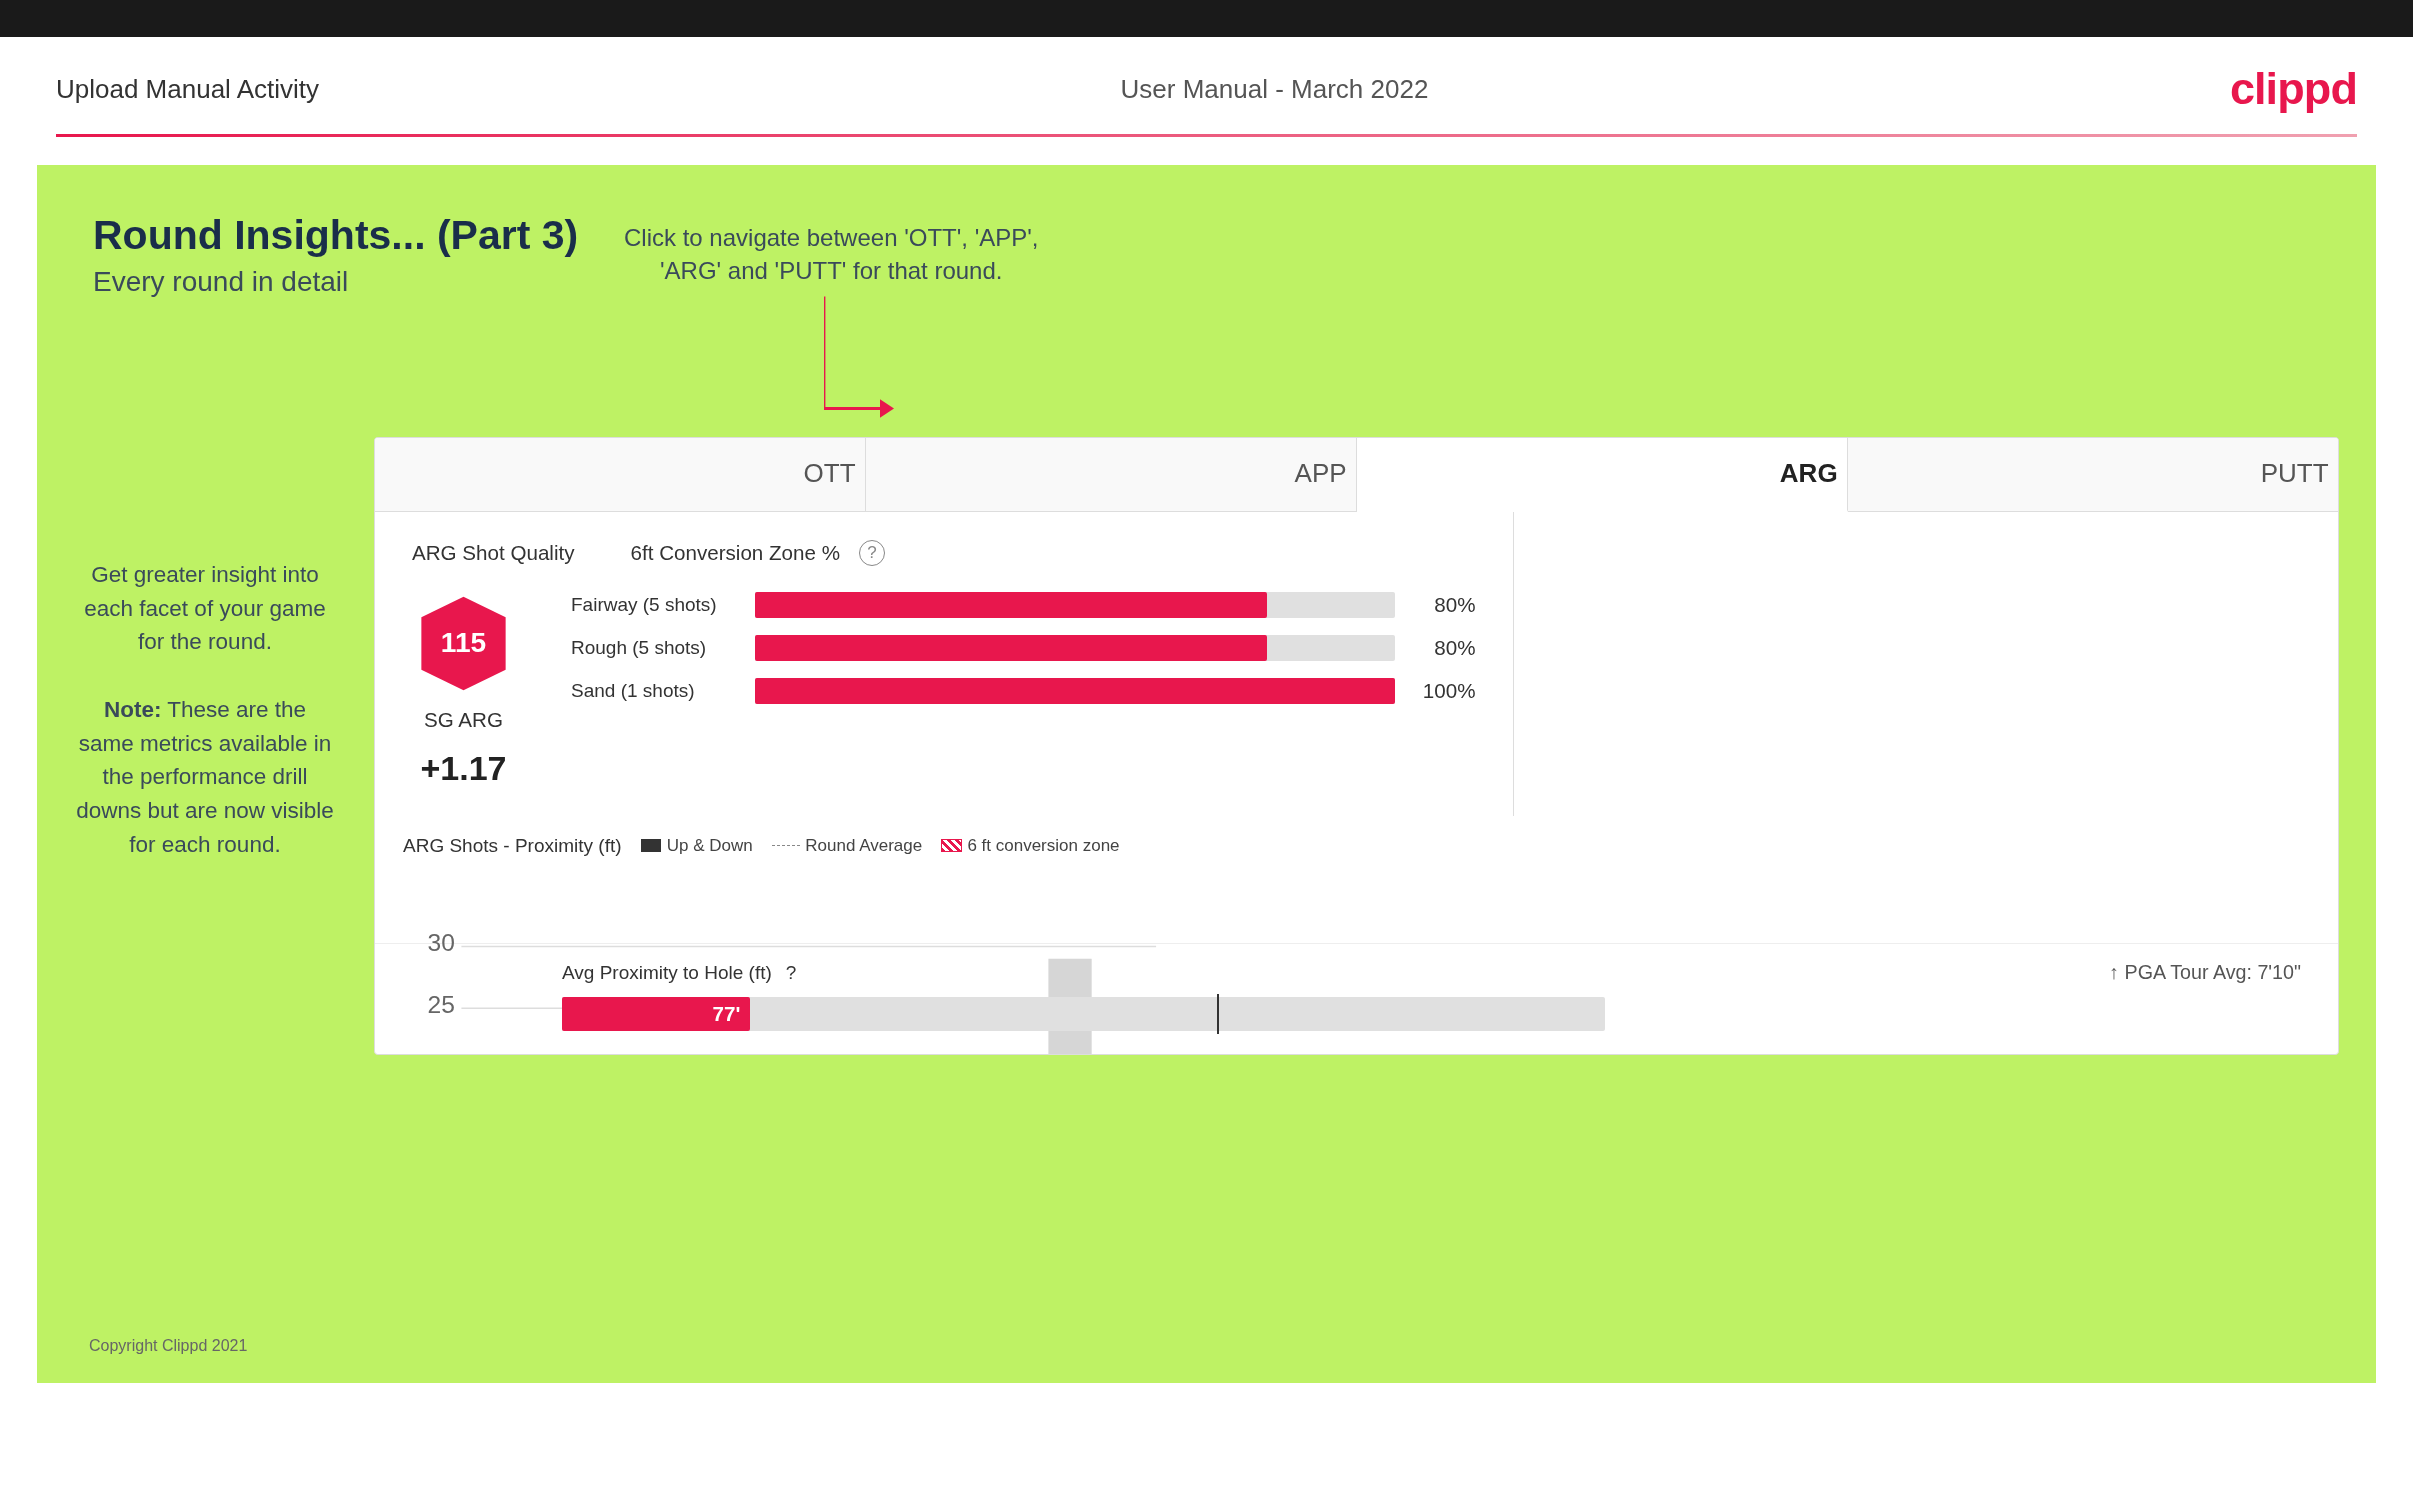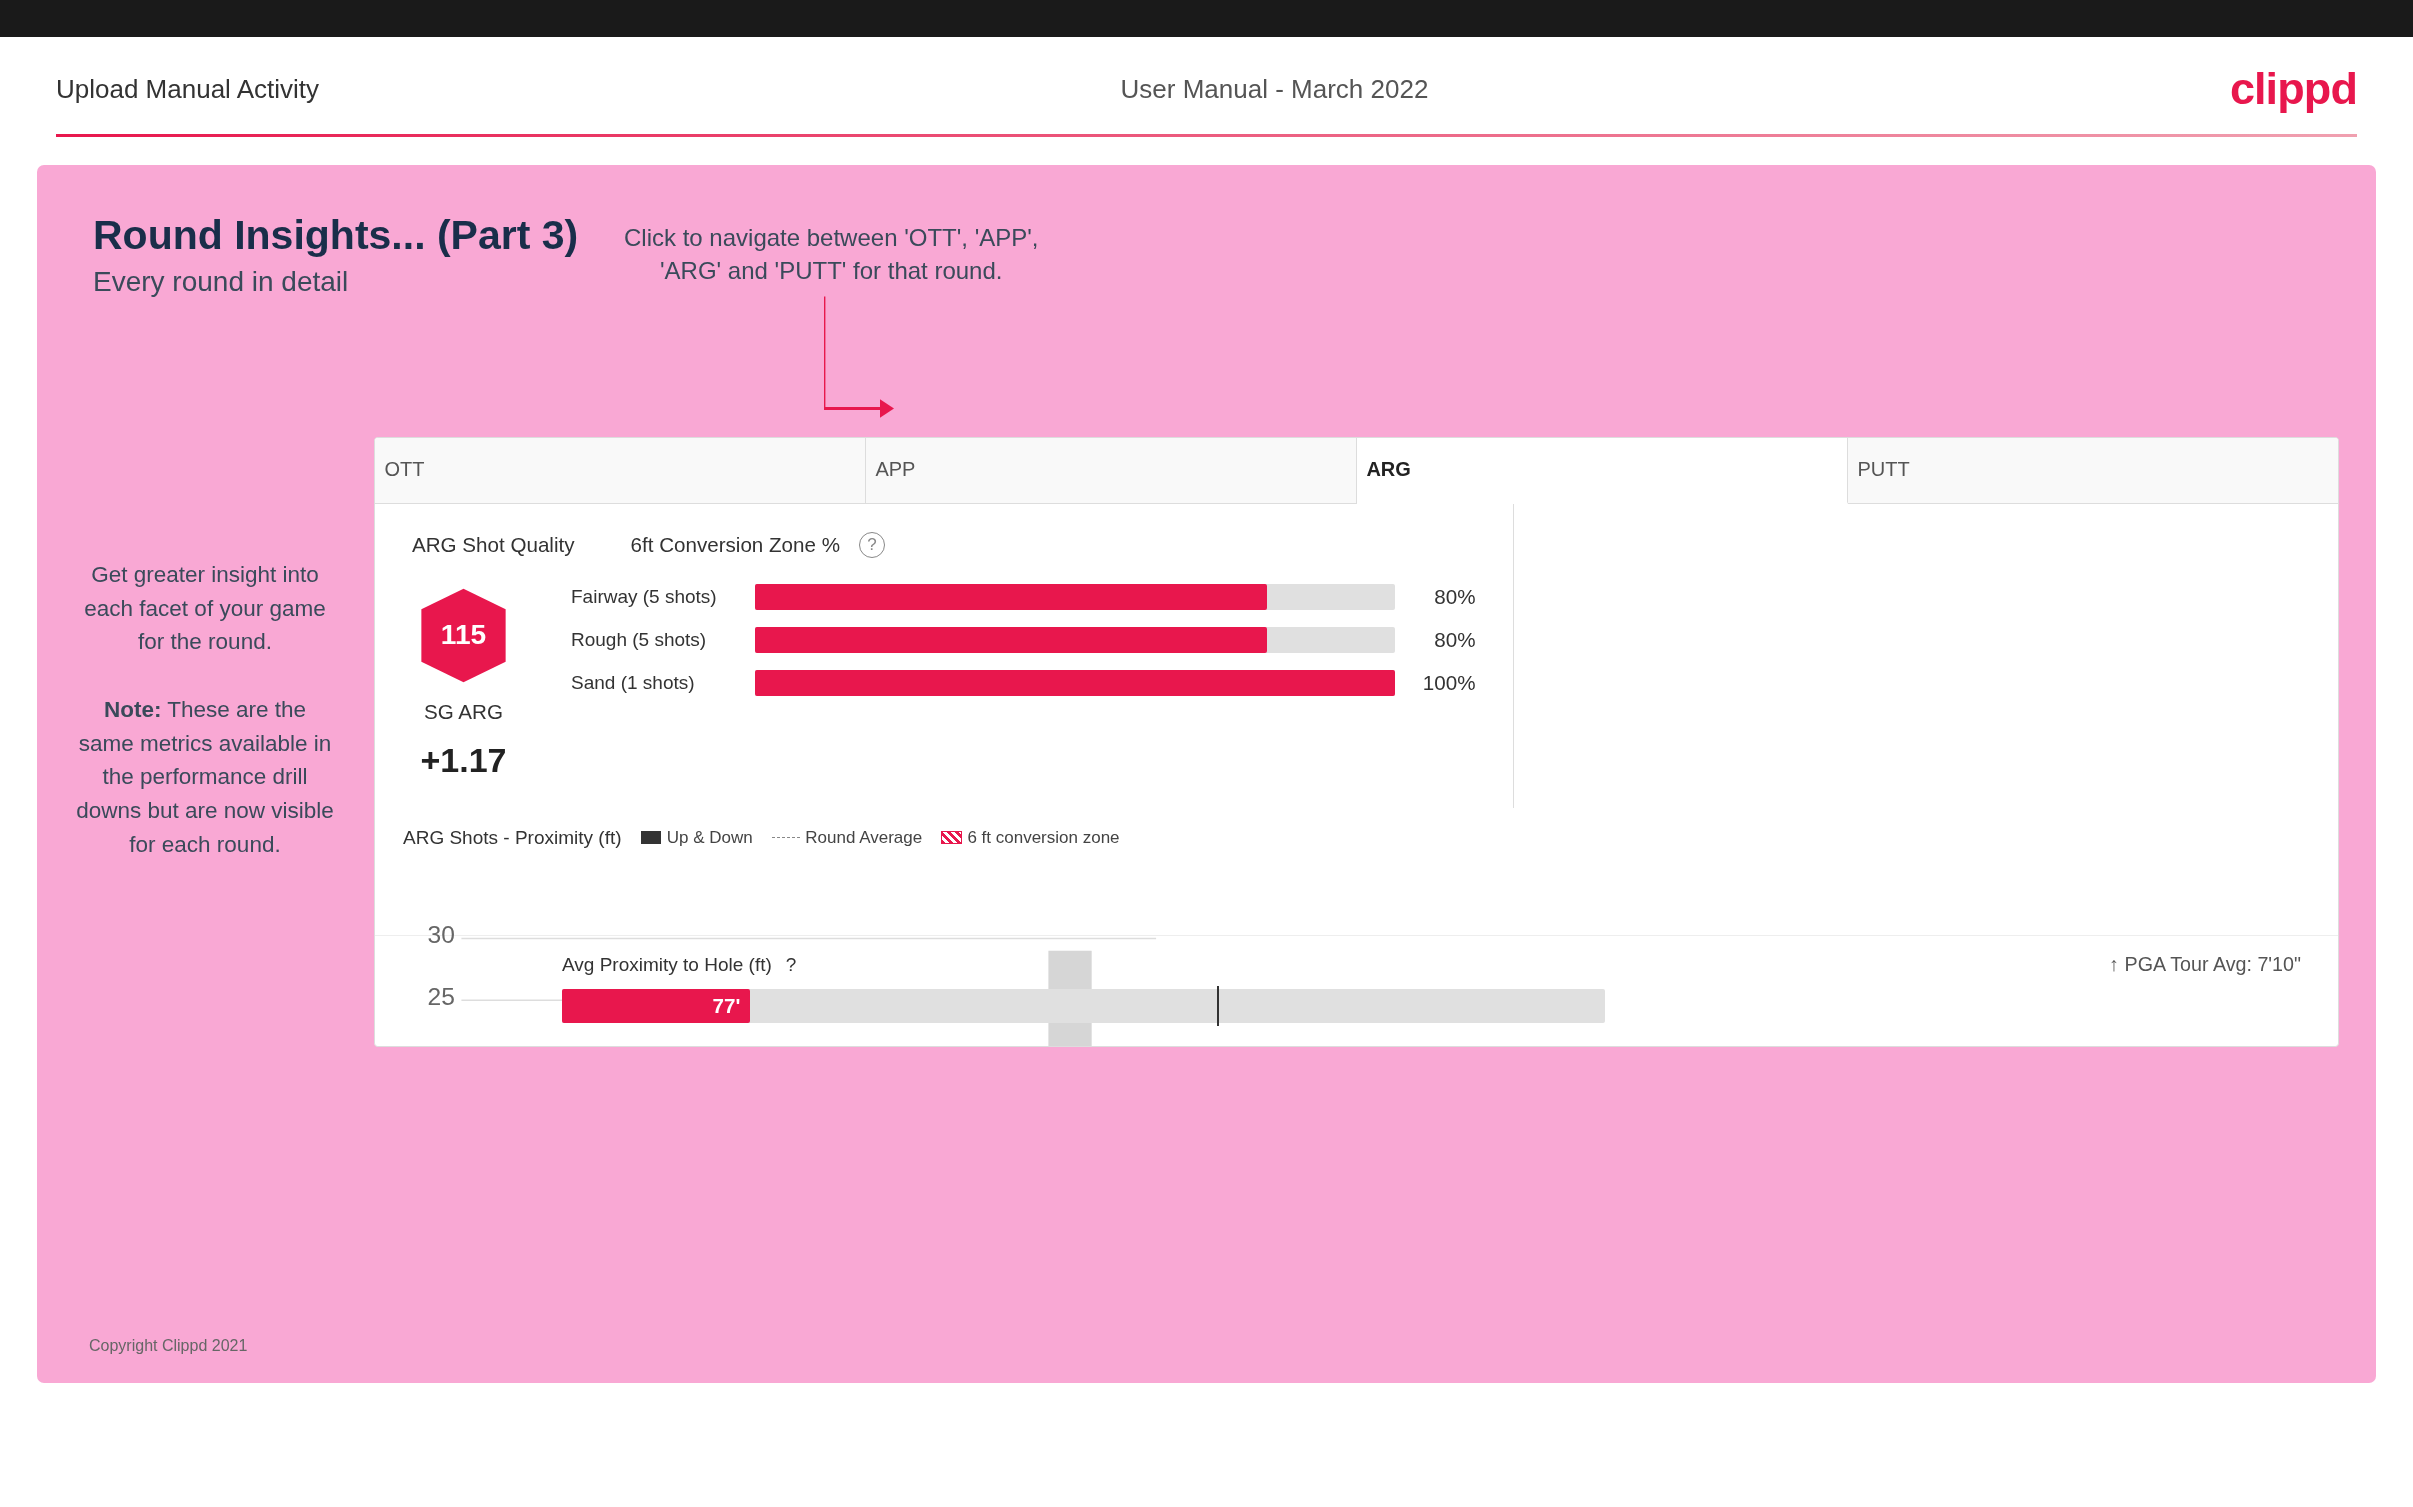"Round Insights... (Part 3)" .main-content { background: #f9a8d4 -> #bef264; border-radius: 7px -> 0 }
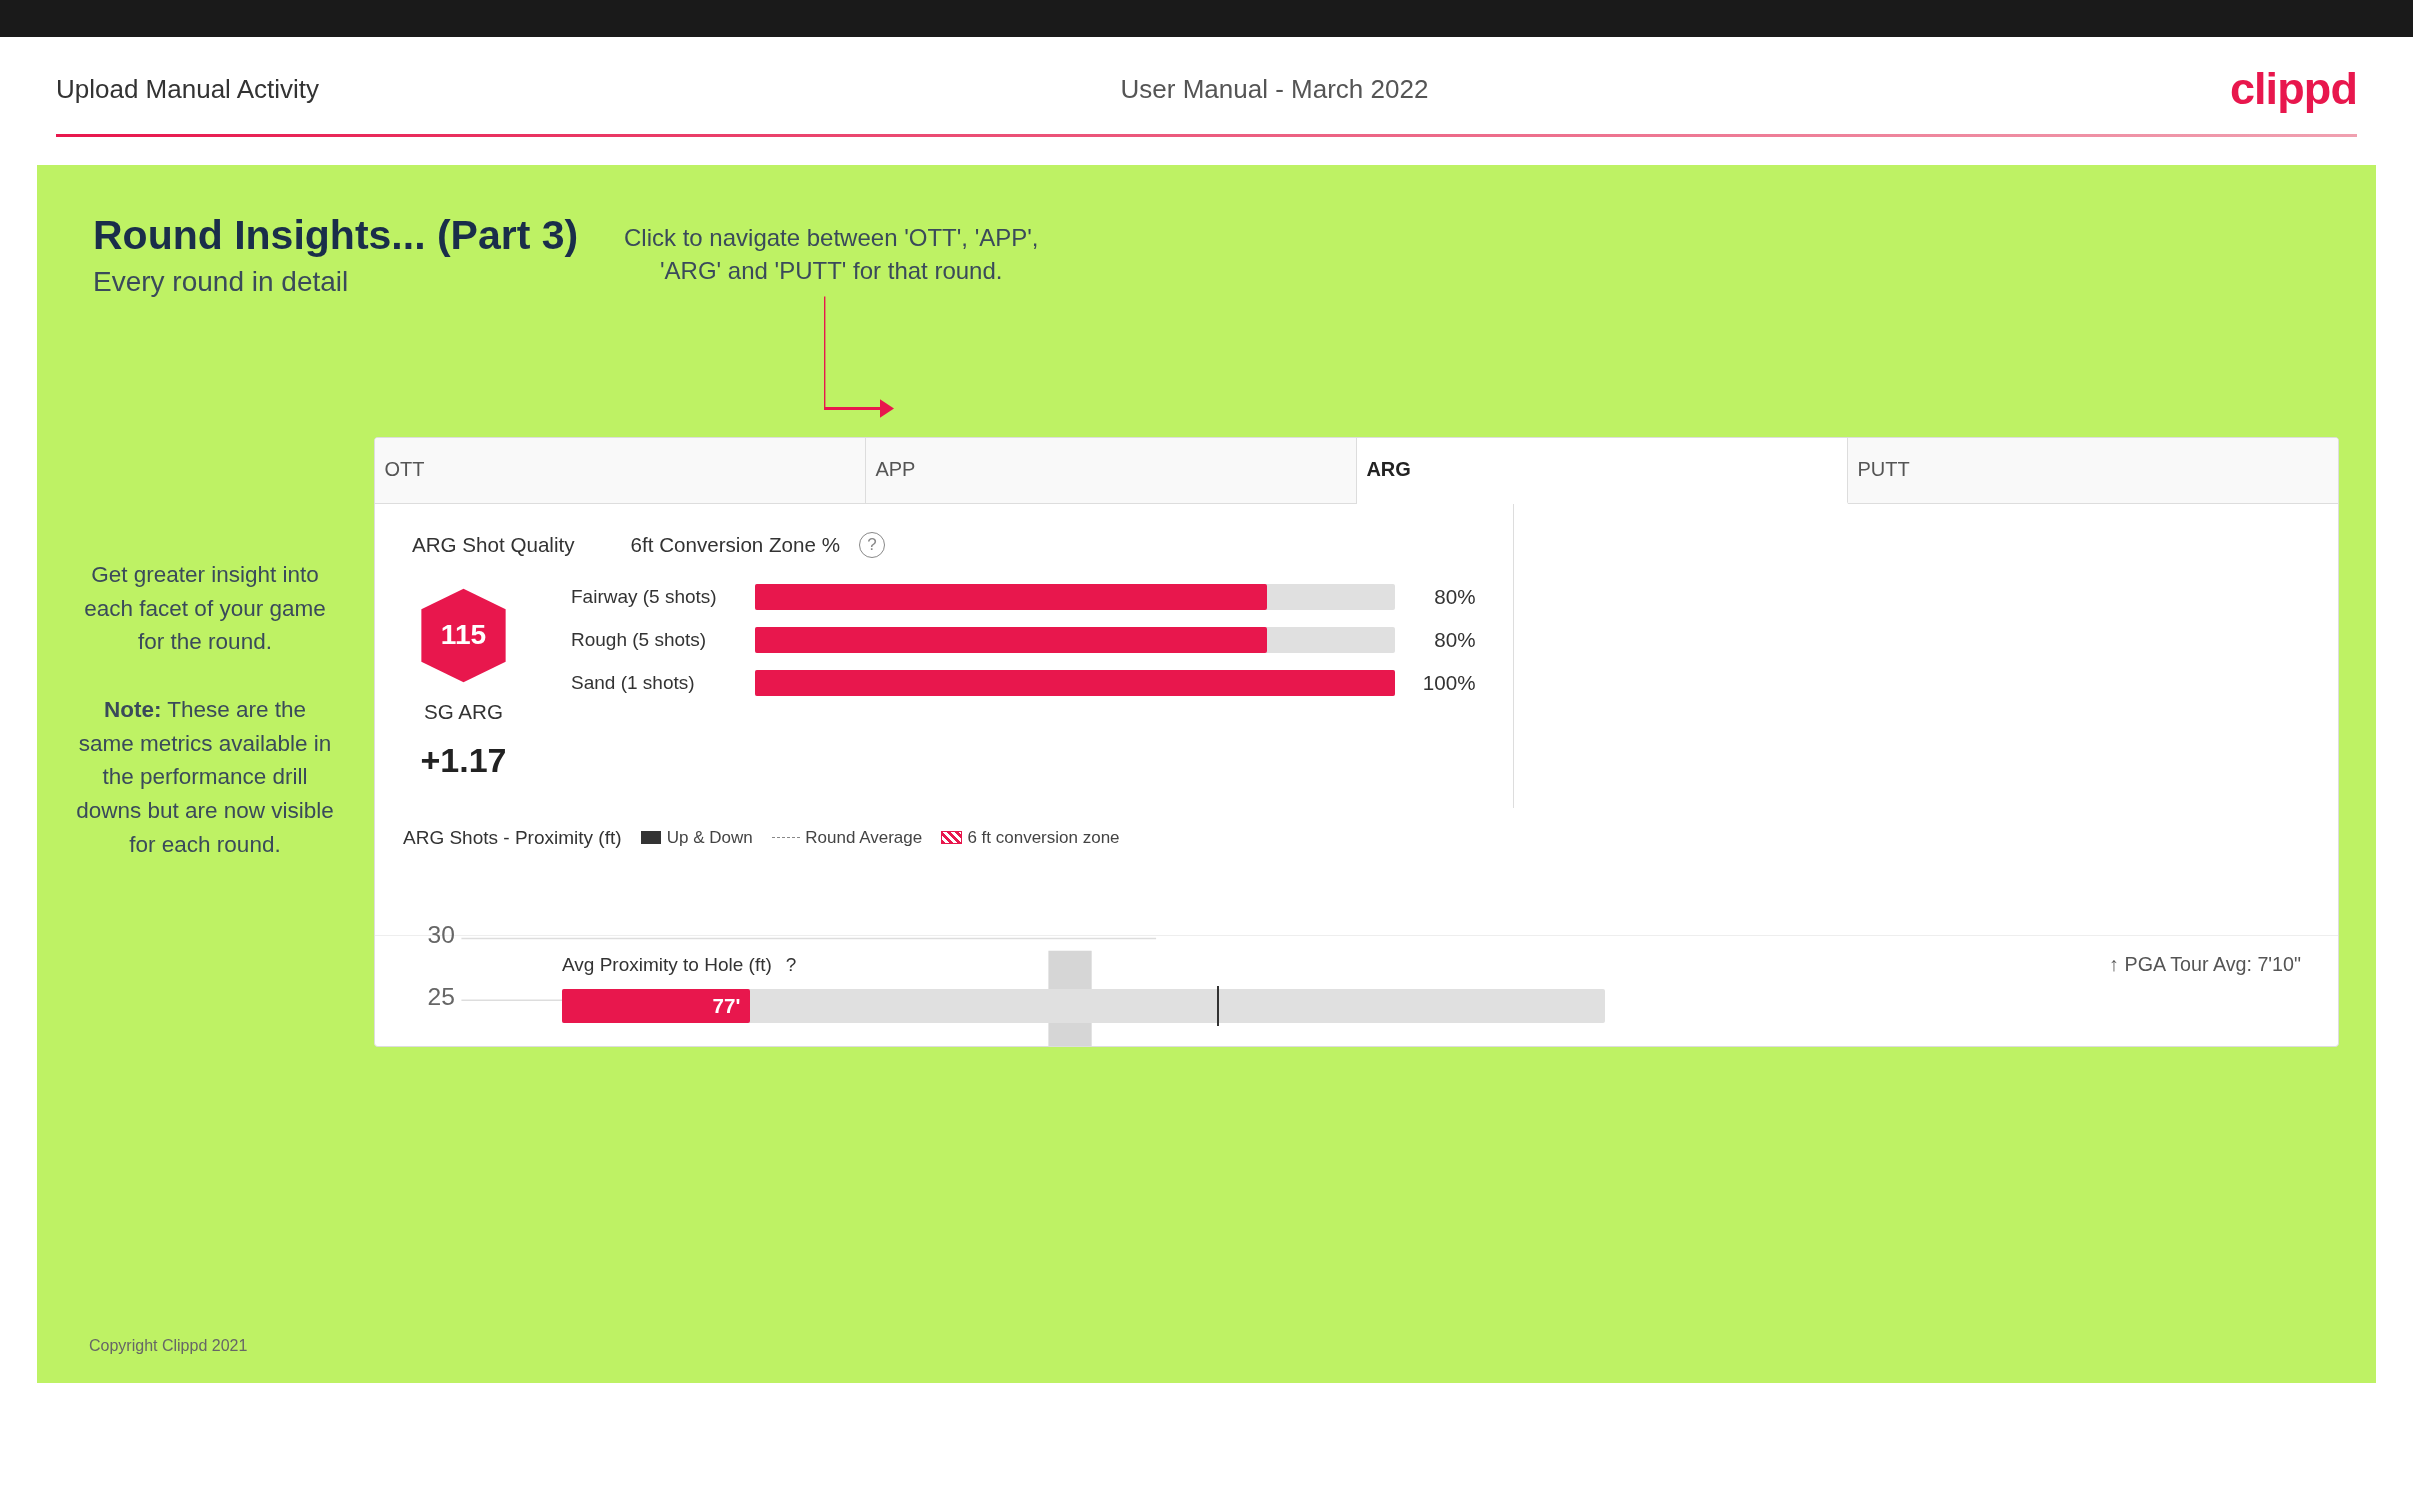"OTT" .tab { font-size: 20px -> 26px; text-align: left -> right }
